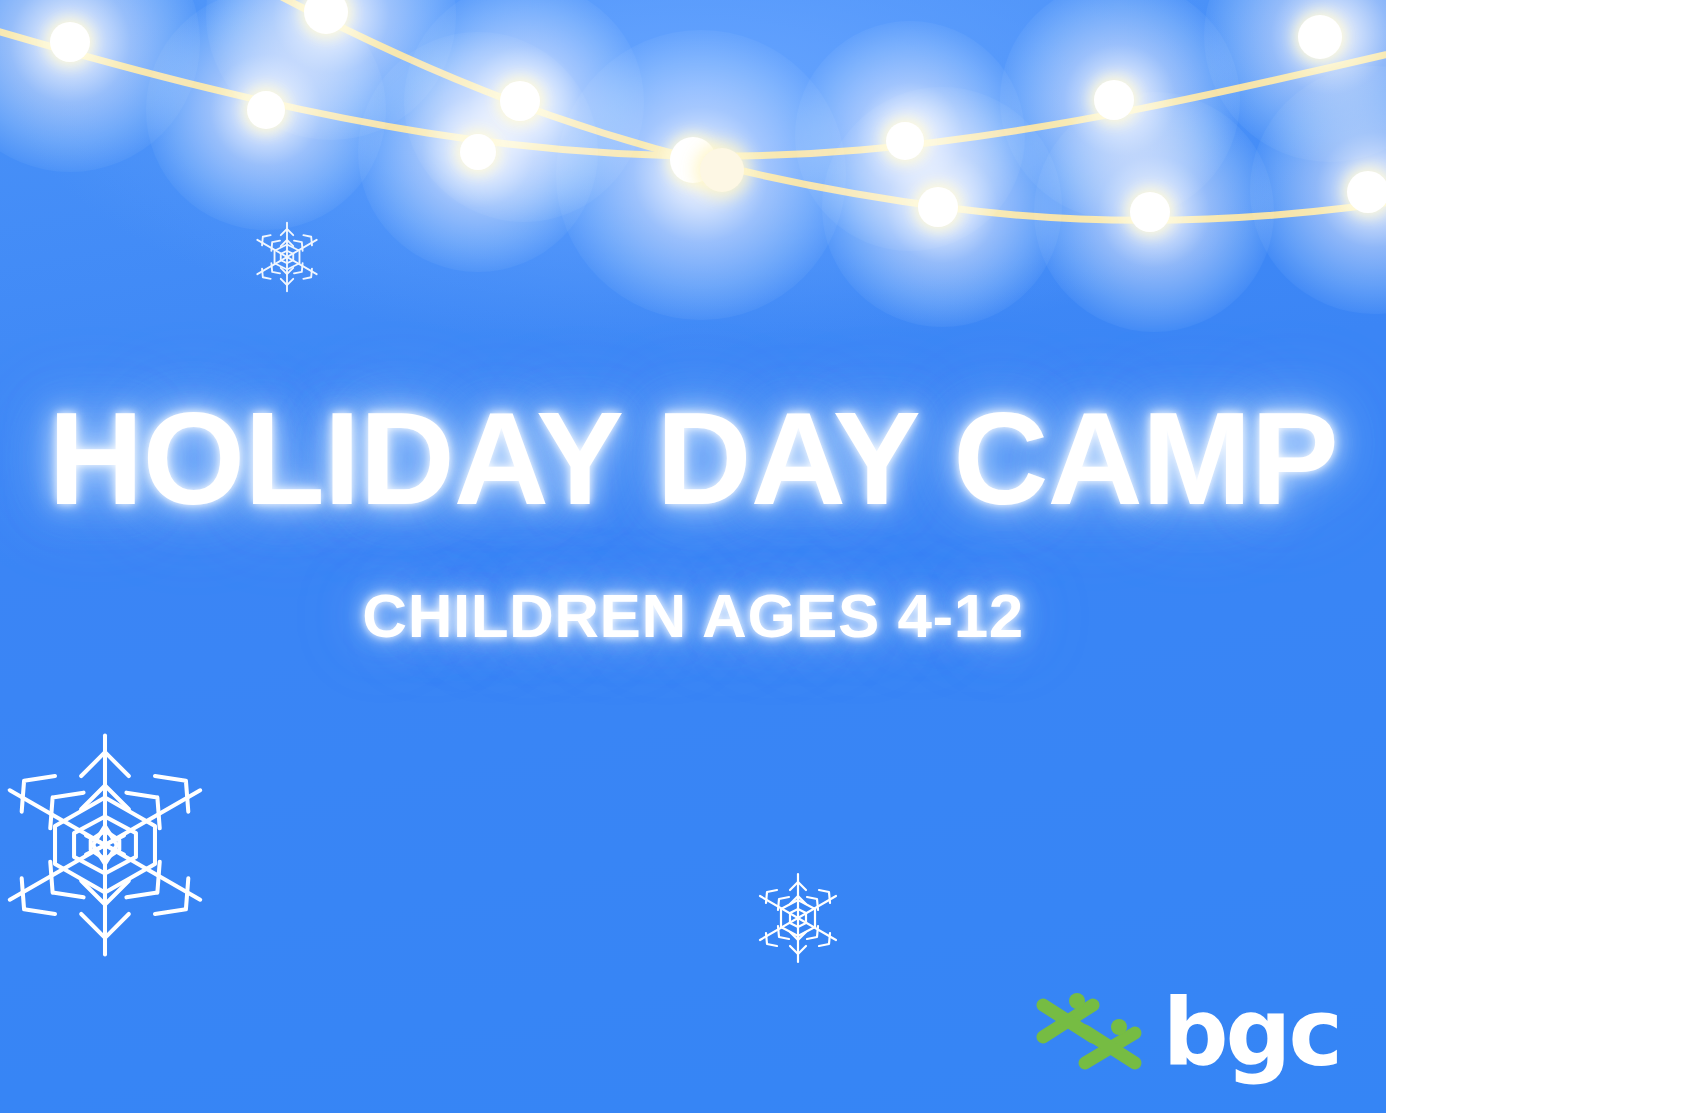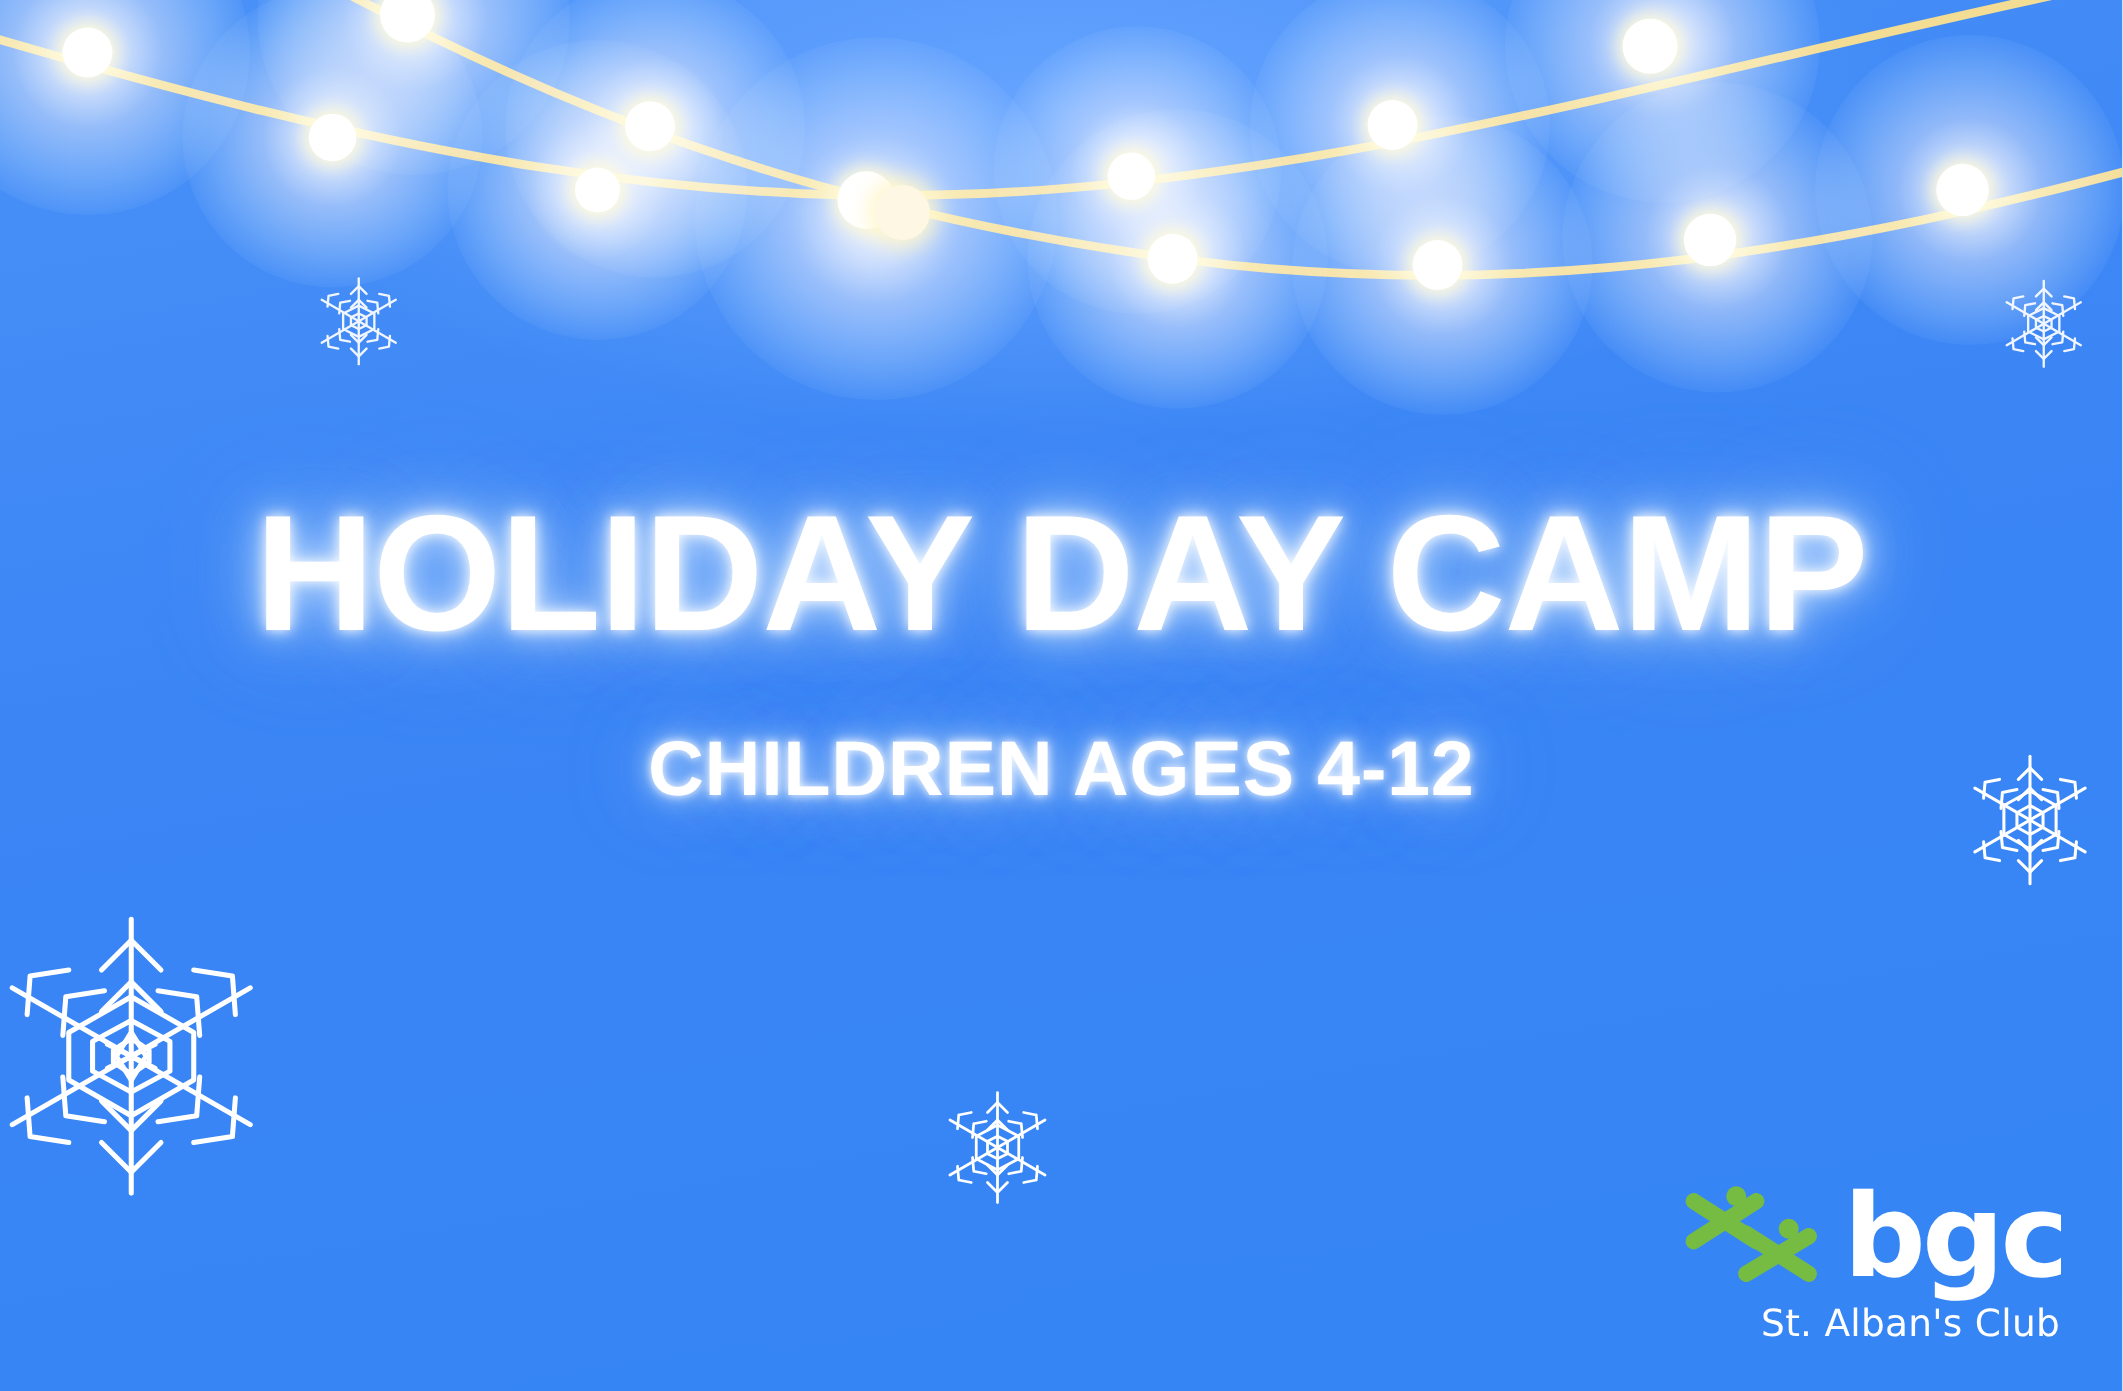"HOLIDAY DAY CAMP" #poster { width: 1698px -> 1386px }
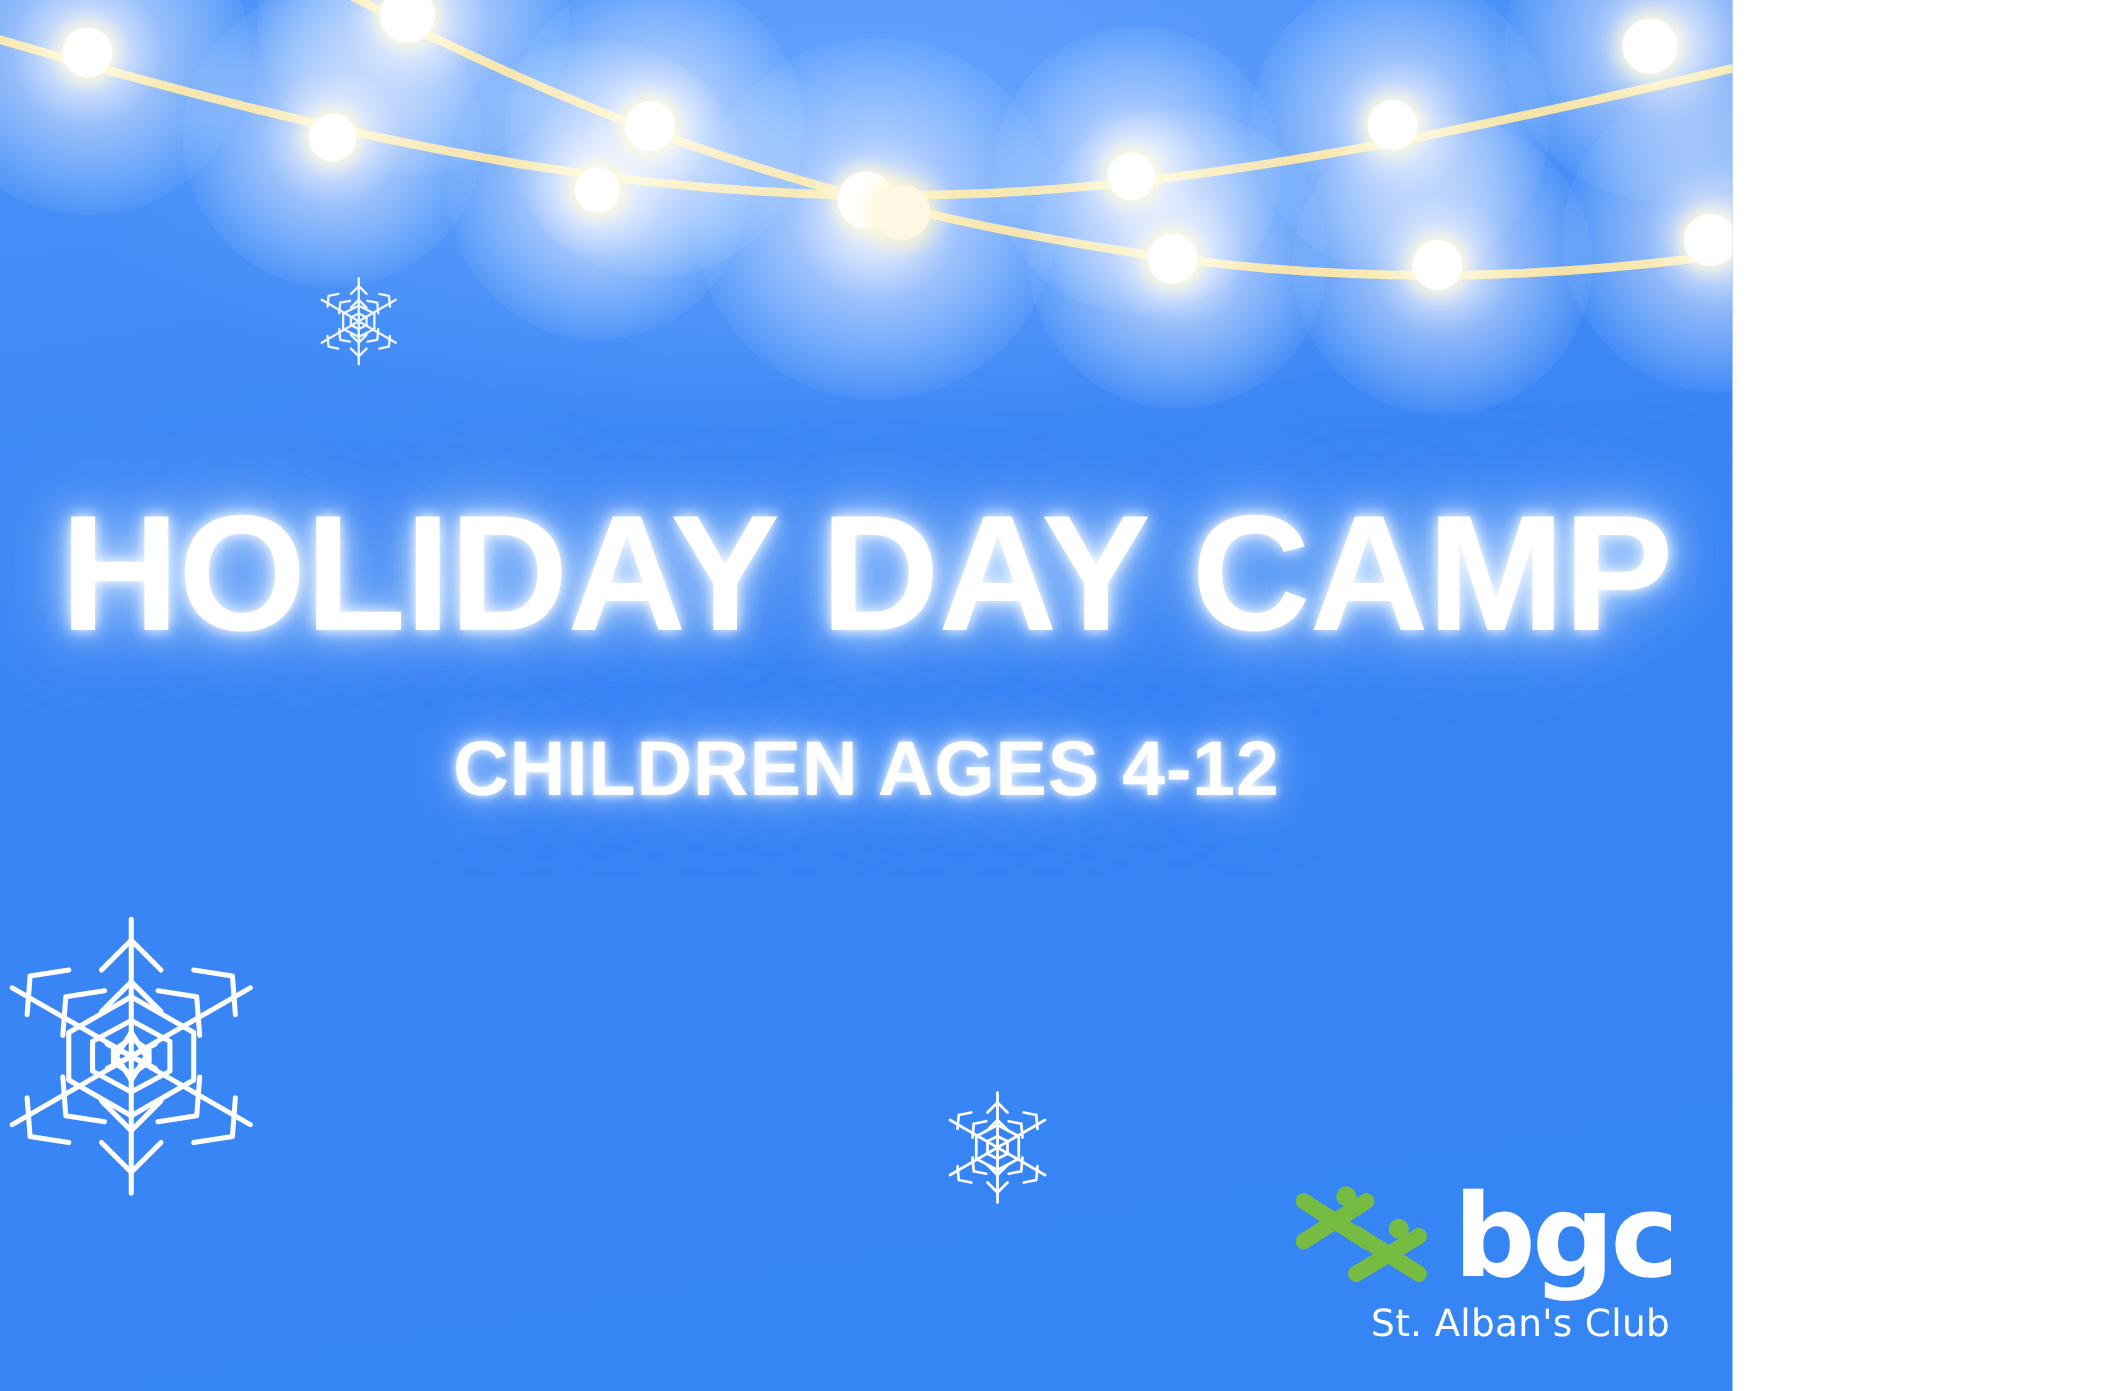"St. Alban's Club" div { html: <div>St. Alban's Club</div> -> none }
